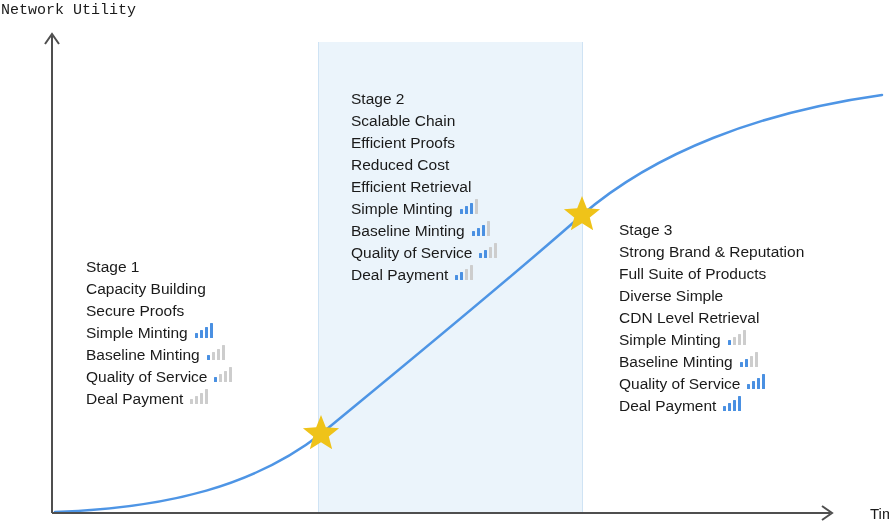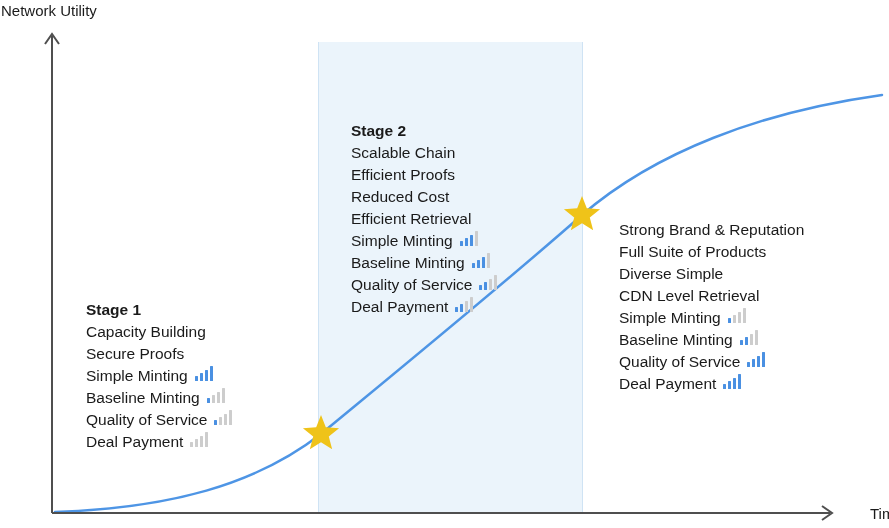"Network Utility" .y-axis-label { font-family: none -> Liberation Mono, monospace }
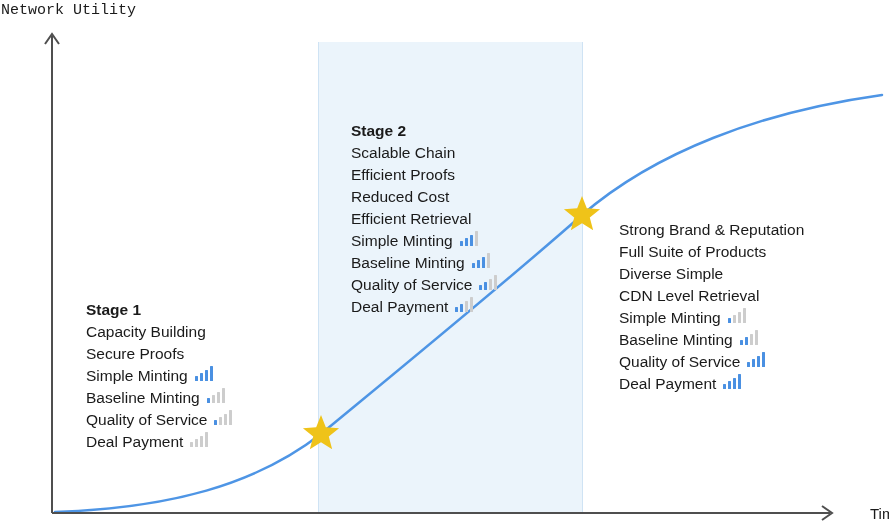"Stage 2" .stage-title { font-weight: 700 -> 400; margin-top: 32px -> none }
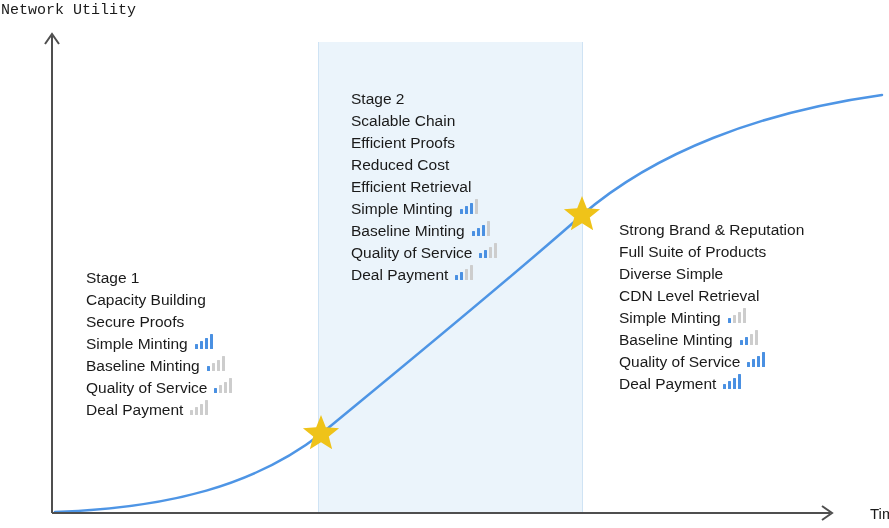"Stage 3" div.stage-title { html: none -> <div>Stage 3</div> }
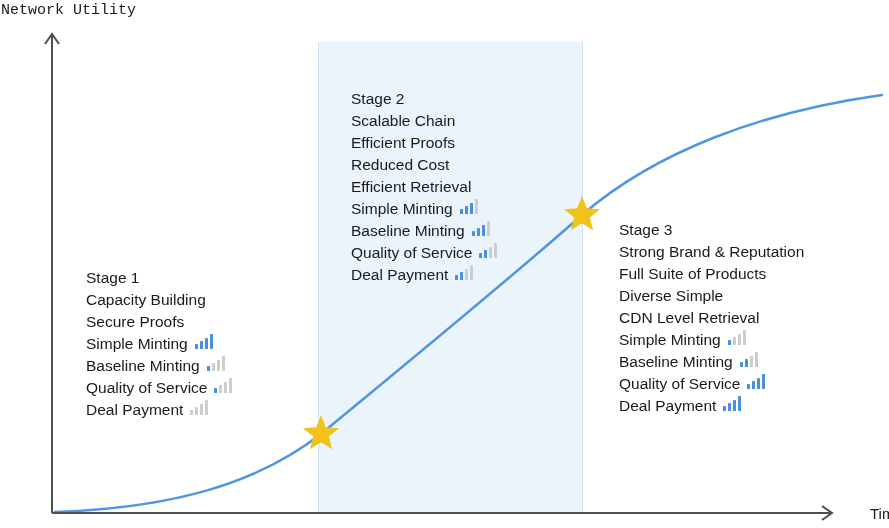"Stage 1" .stage-1 { top: 267px -> 256px }
